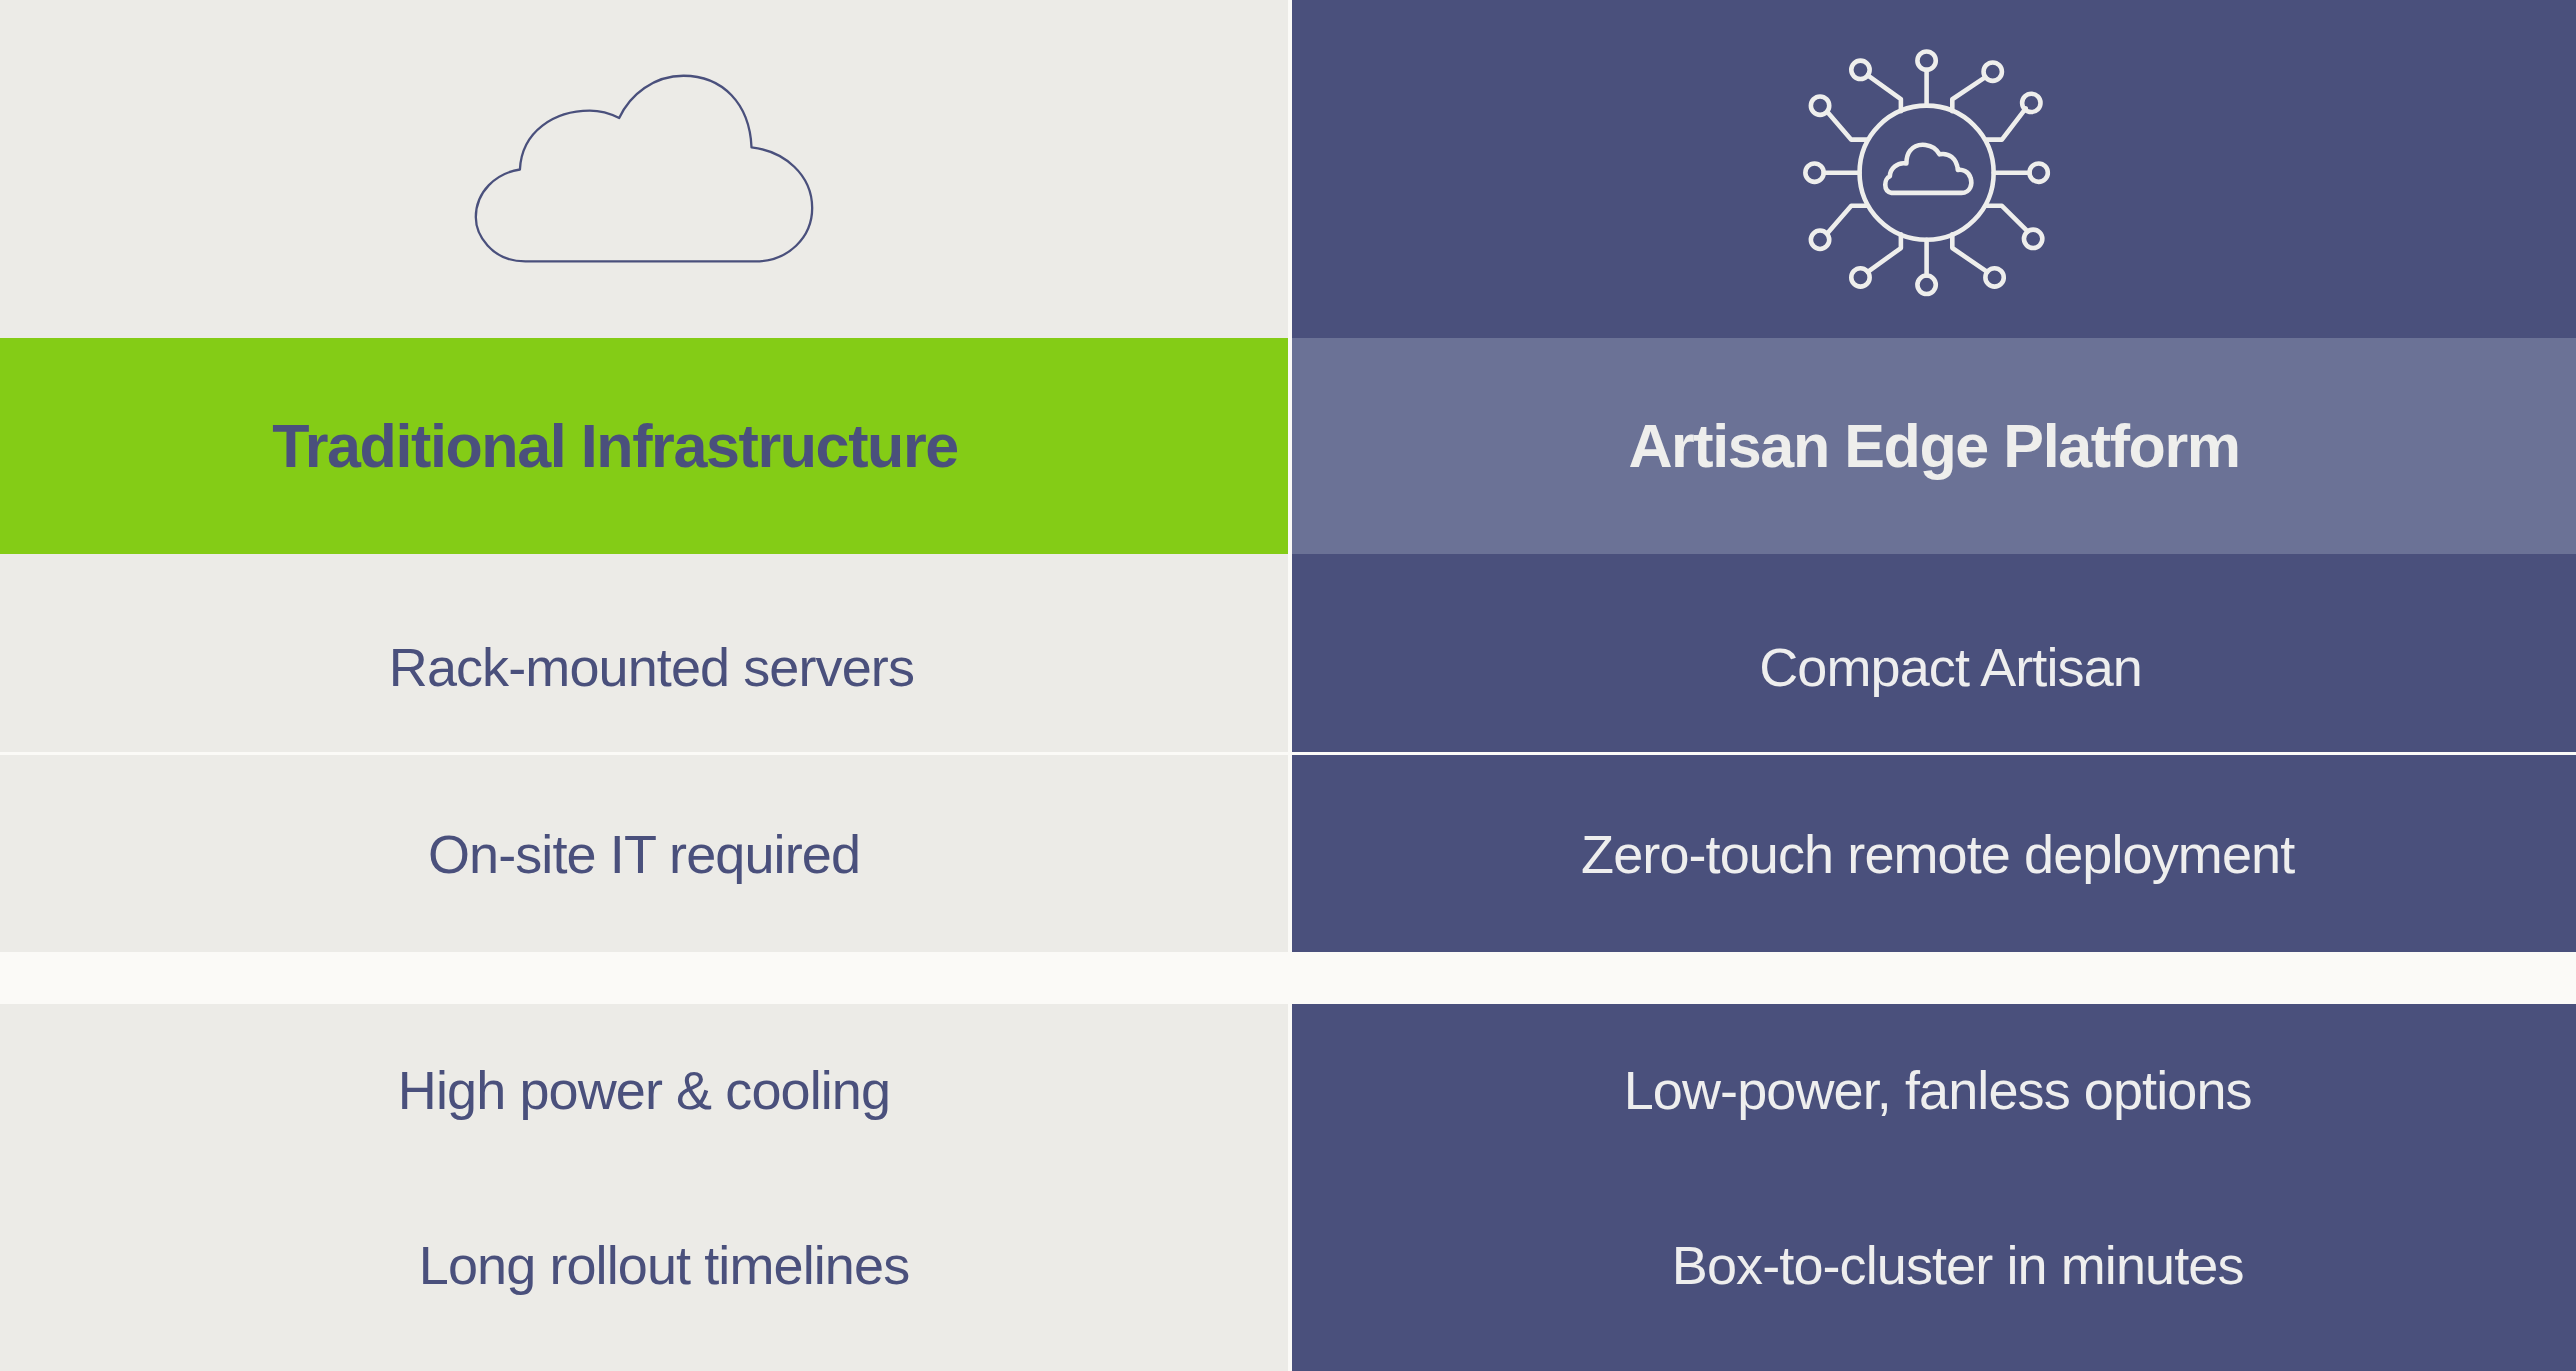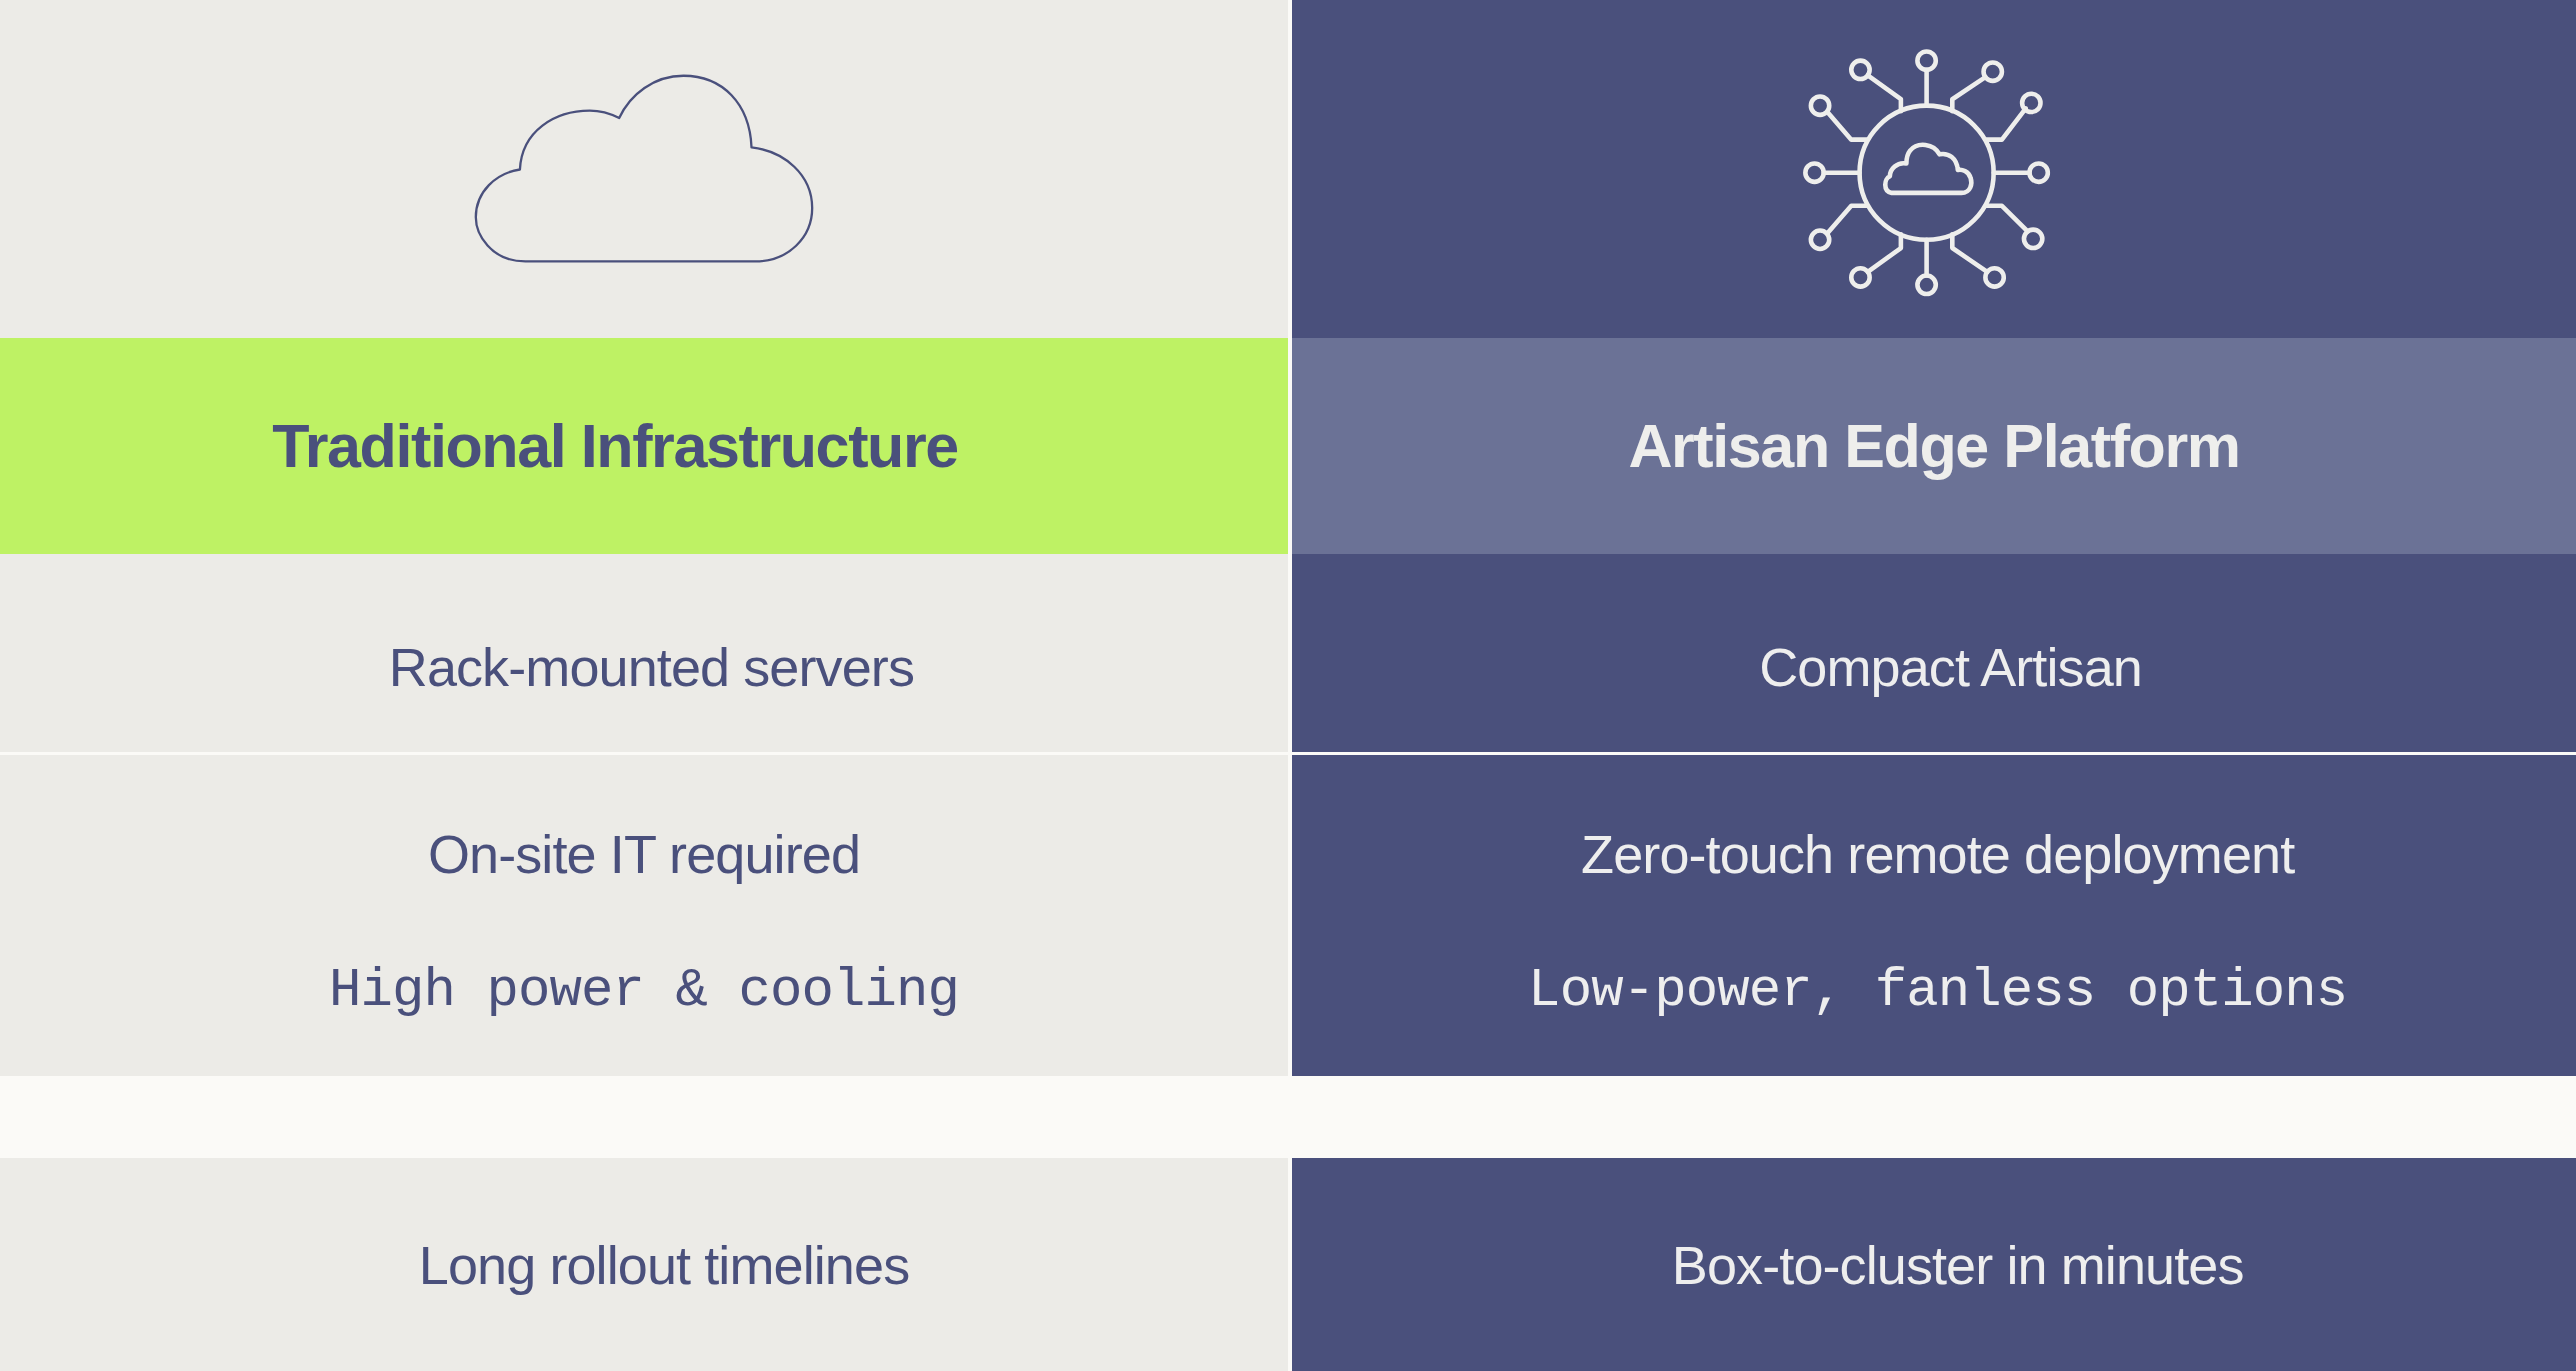"Traditional Infrastructure" .col-left .header-cell { background: #bef264 -> #84cc16 }
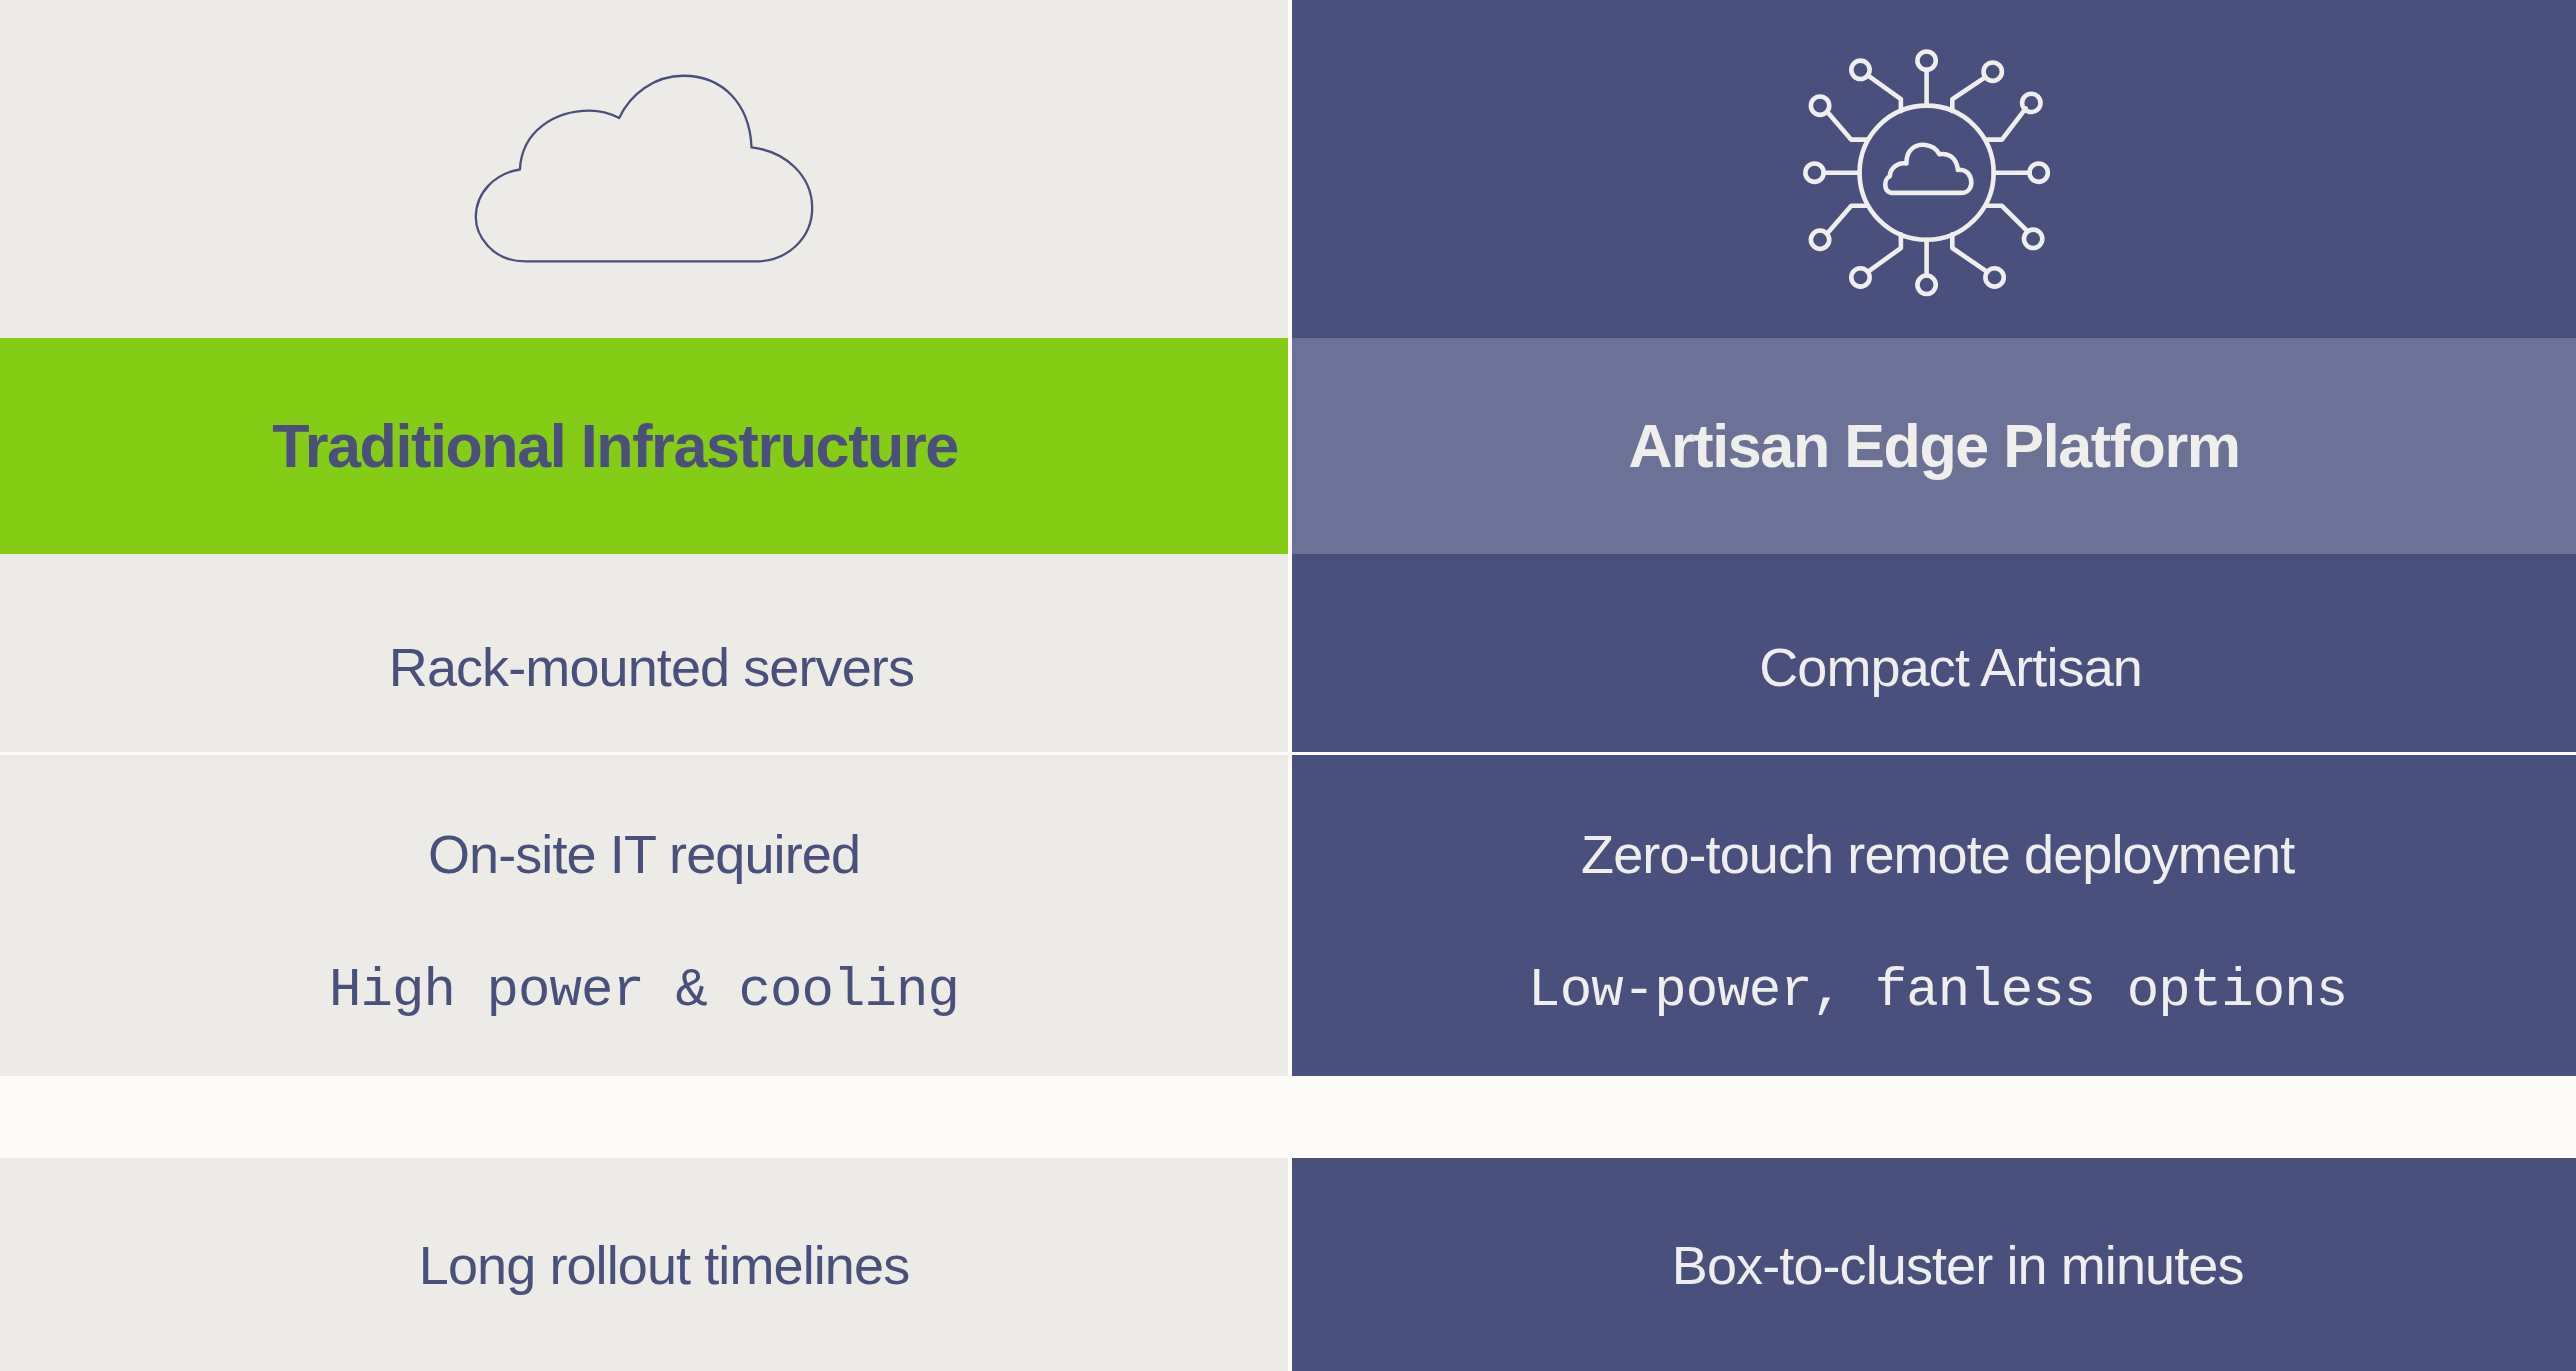"High power & cooling" .r3 { font-family: Liberation Mono, monospace -> none; top: 904px -> 1004px }
